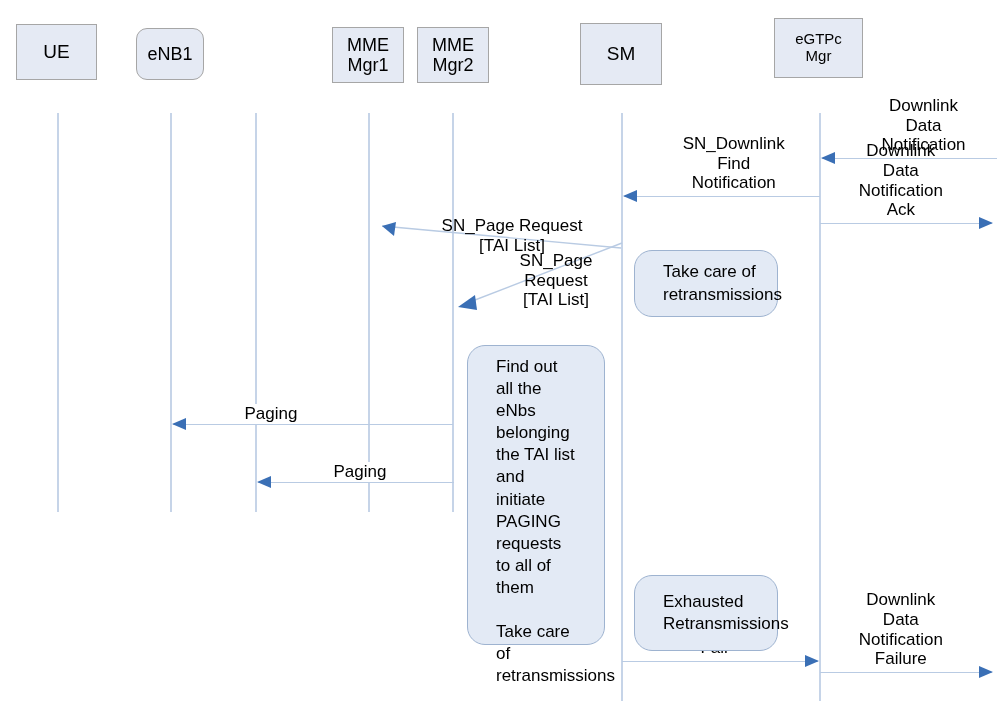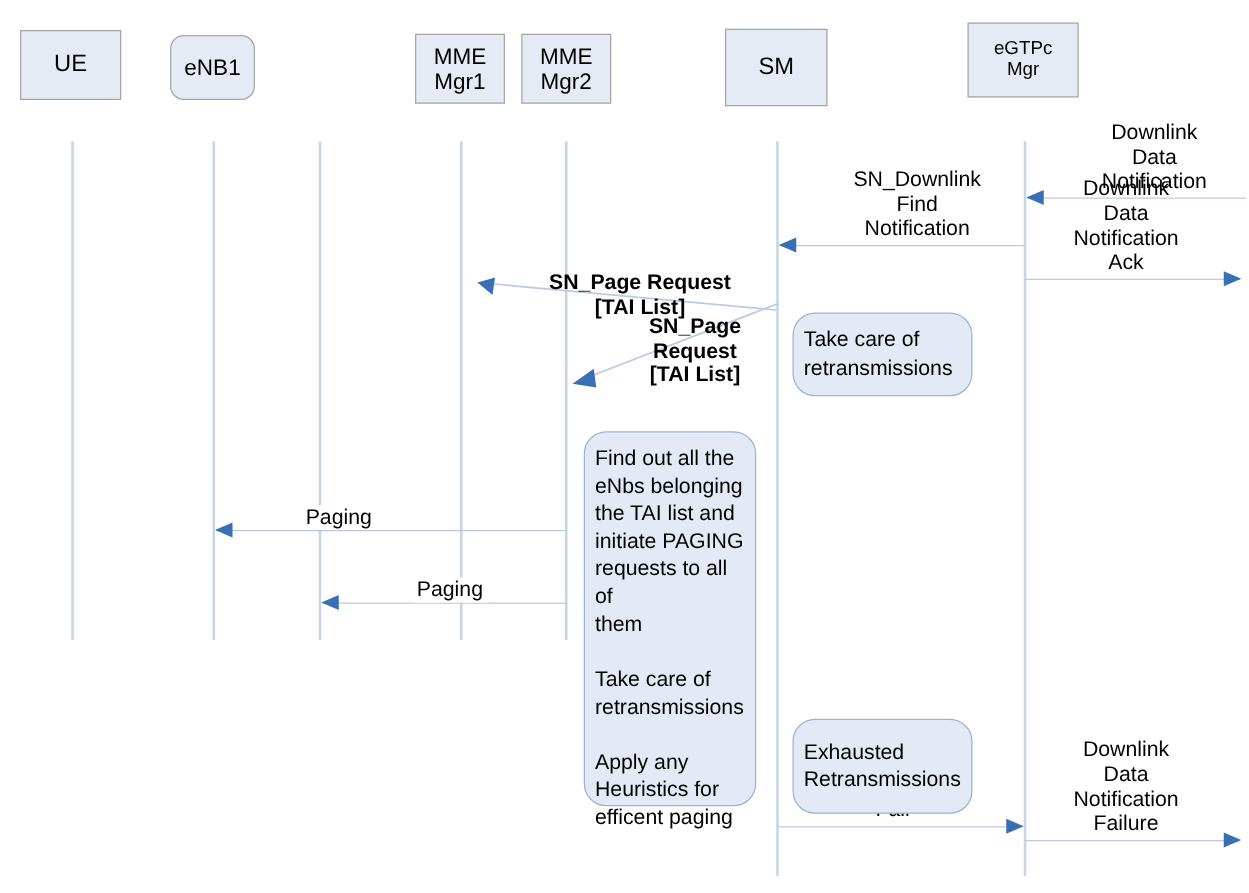"SN_Page Request" .diag .dlabel { font-weight: bold -> none }
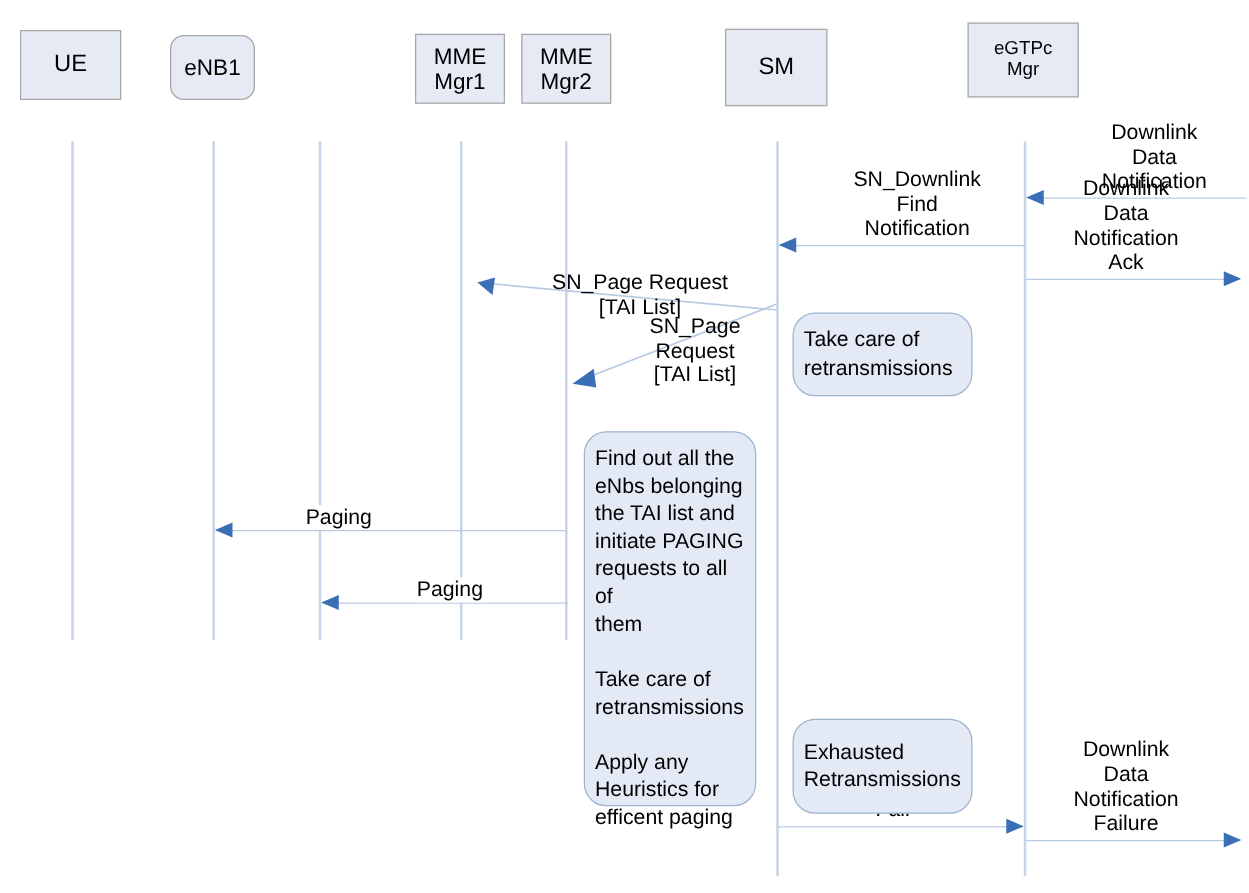"Take care of" .note { padding: 10px 8px -> 10px 28px }
